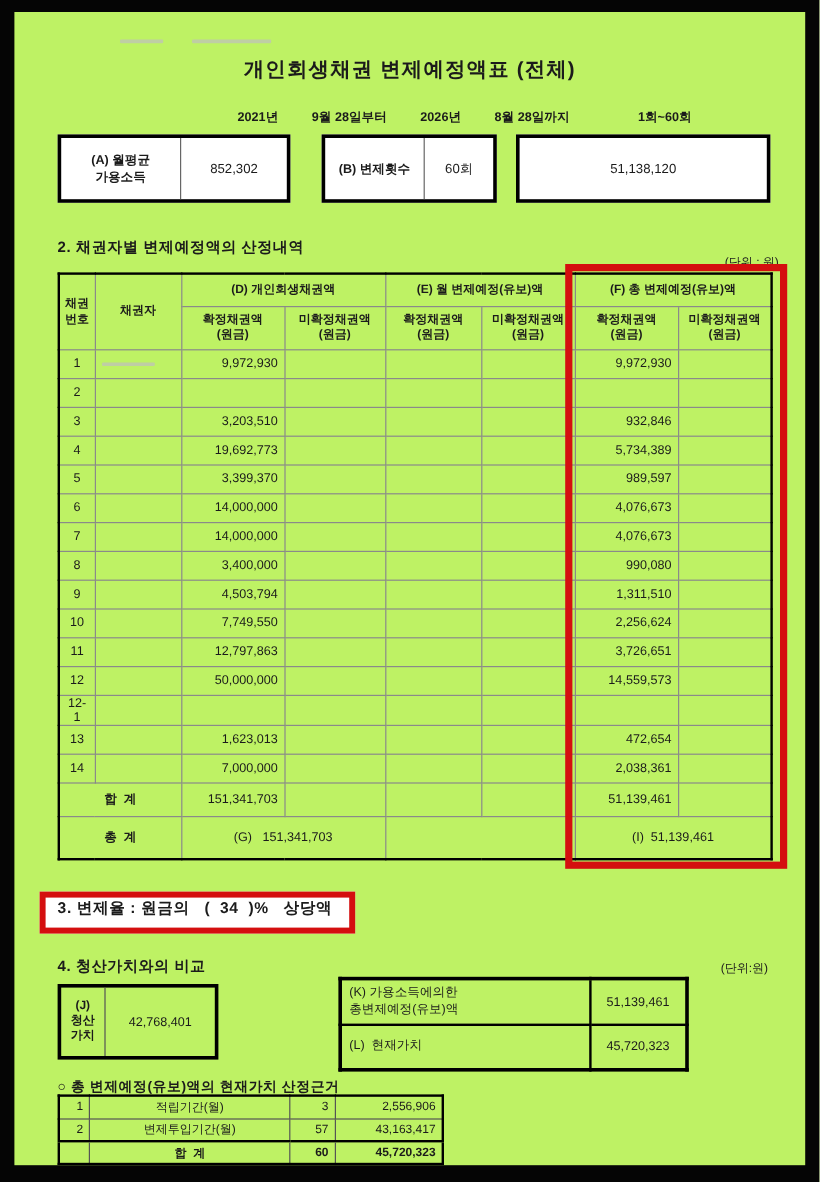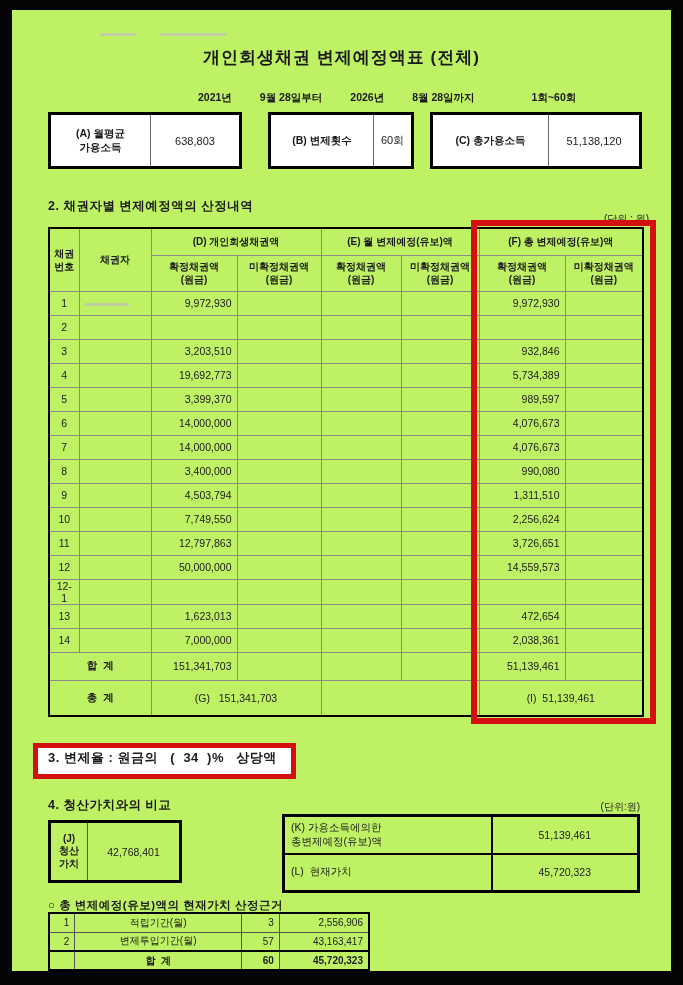"638,803" div.ib-value { text: 638,803 -> 852,302 }
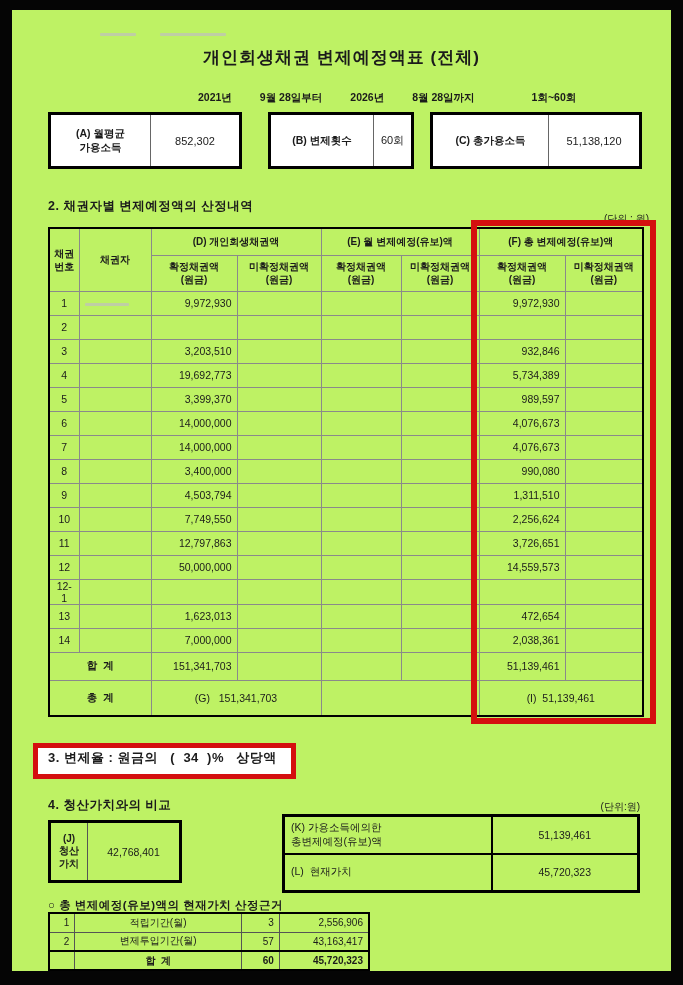"(B) 변제횟수" div.ib-label { width: 103px -> 83px }
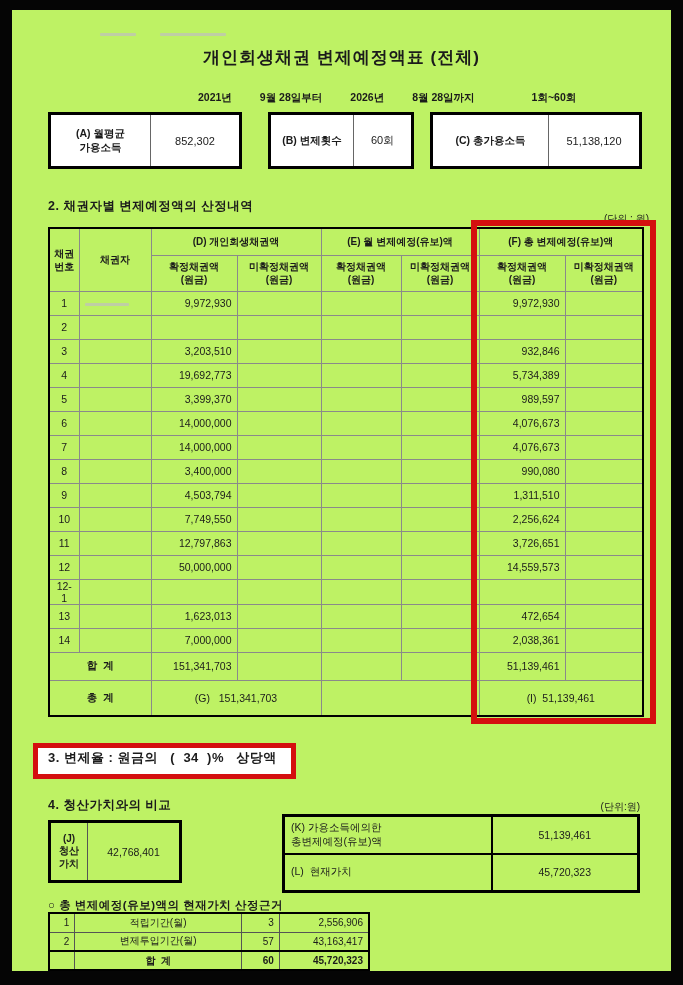"(C) 총가용소득" div.ib-label { html: <div>(C) 총가용소득</div> -> none }
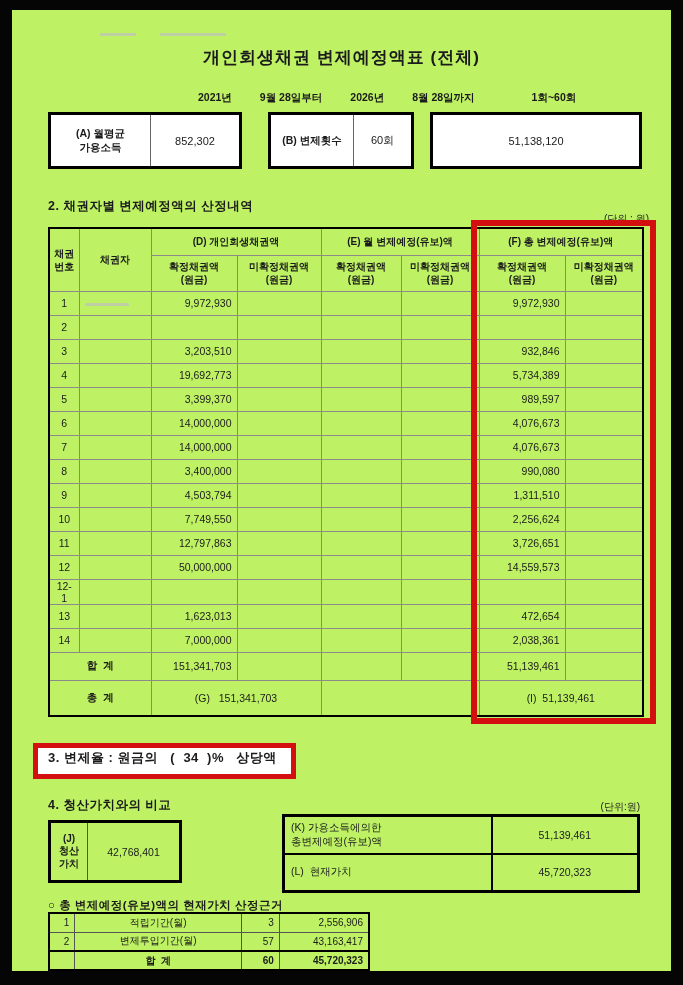"(K) 가용소득에의한" table.kl { width: 358px -> 292px }
